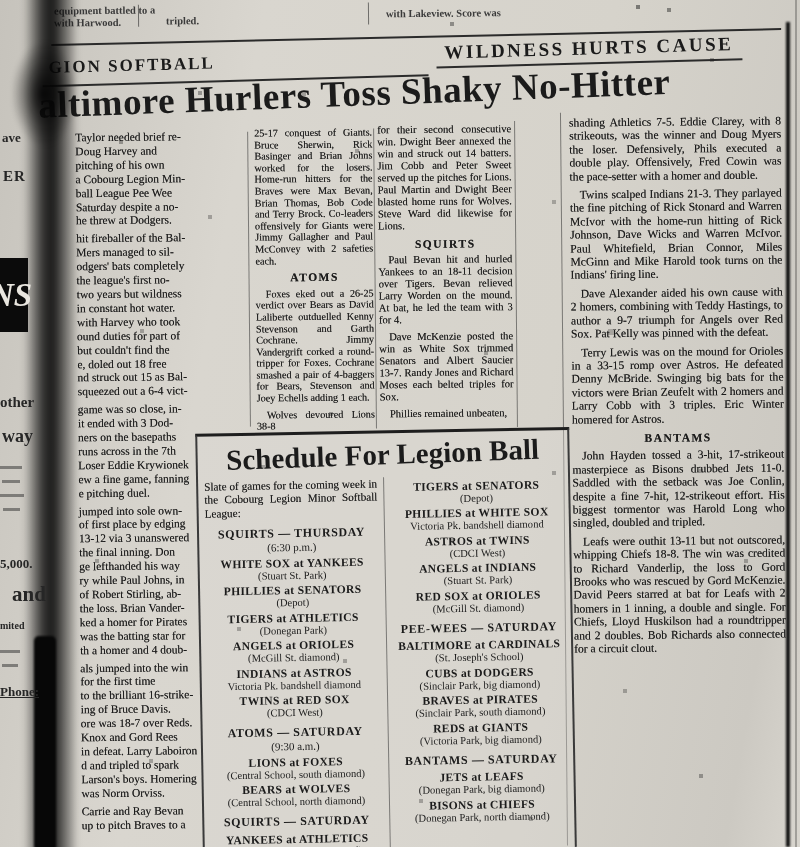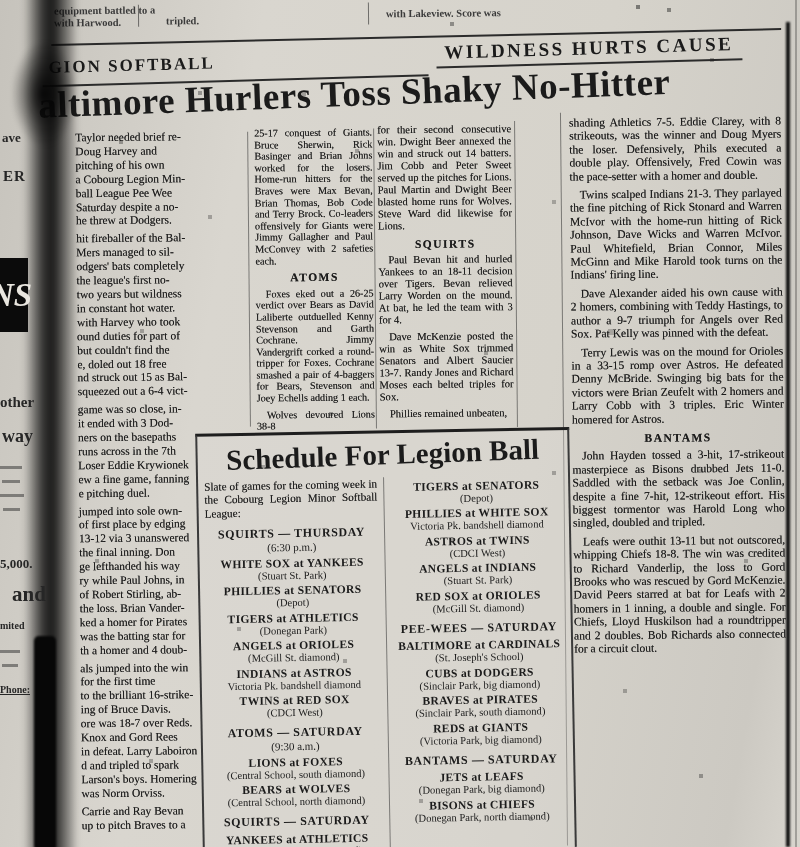"Phone:" div.frag { font-size: 10px -> 13px }
